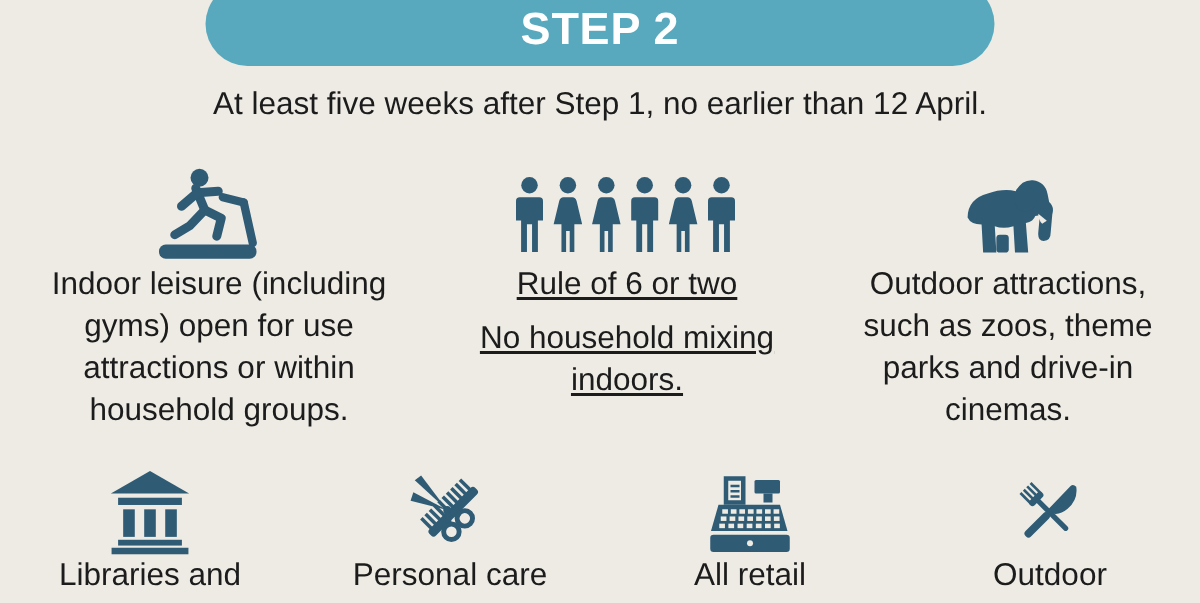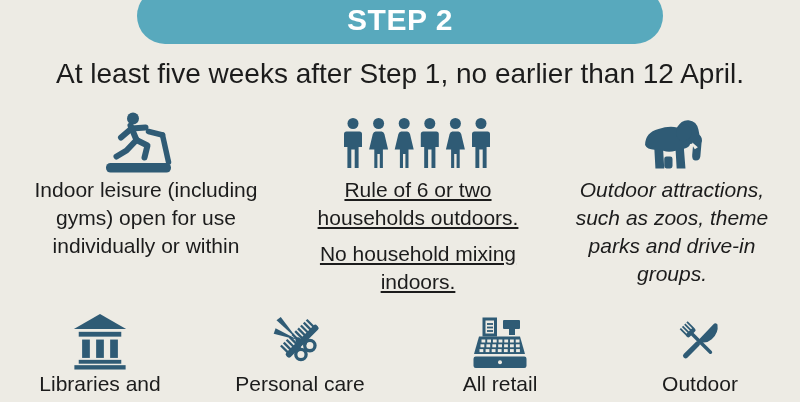"At least five weeks after" .subtitle { font-size: 28px -> 21px }
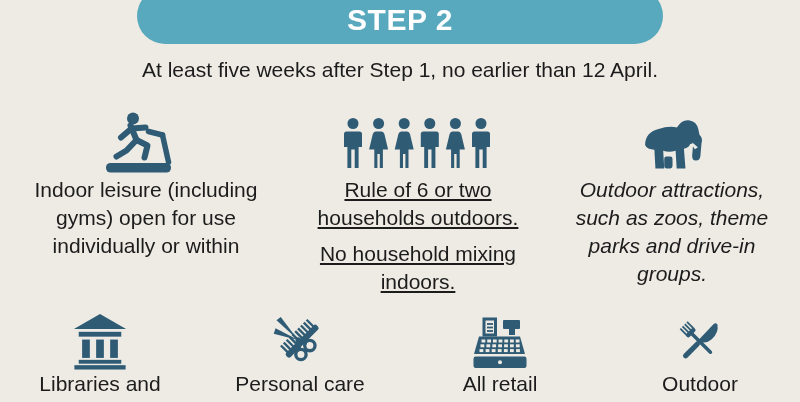"Outdoor attractions," .r1c3 { font-style: italic -> none }
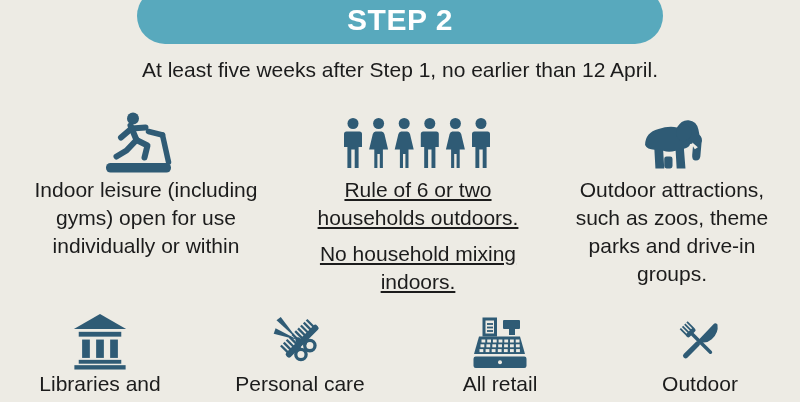"households outdoors." div { html: <div>households outdoors.</div> -> none }
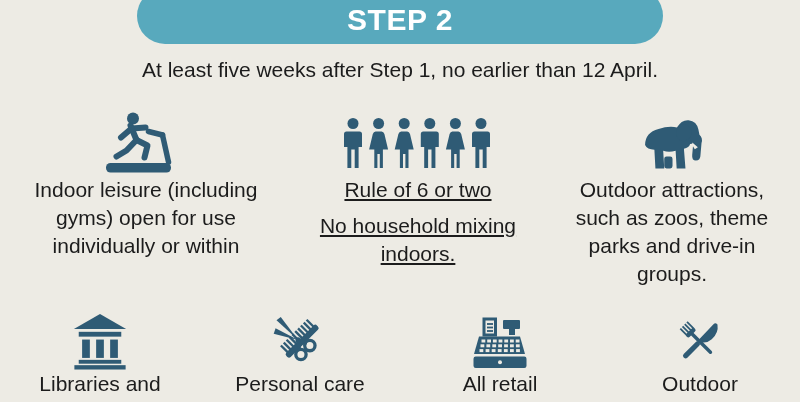"individually or within" div { text: individually -> attractions }
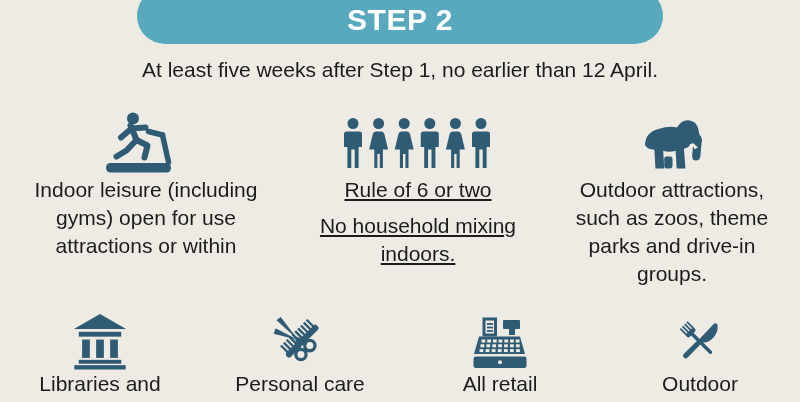"household groups." div { html: none -> <div>household groups.</div> }
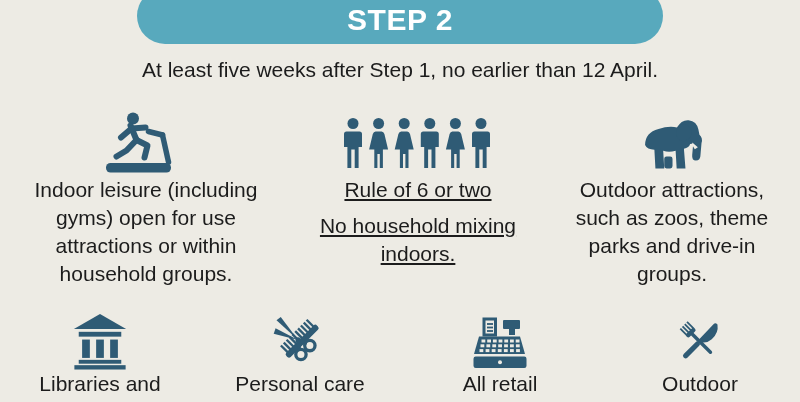"groups." div { text: groups -> cinemas }
